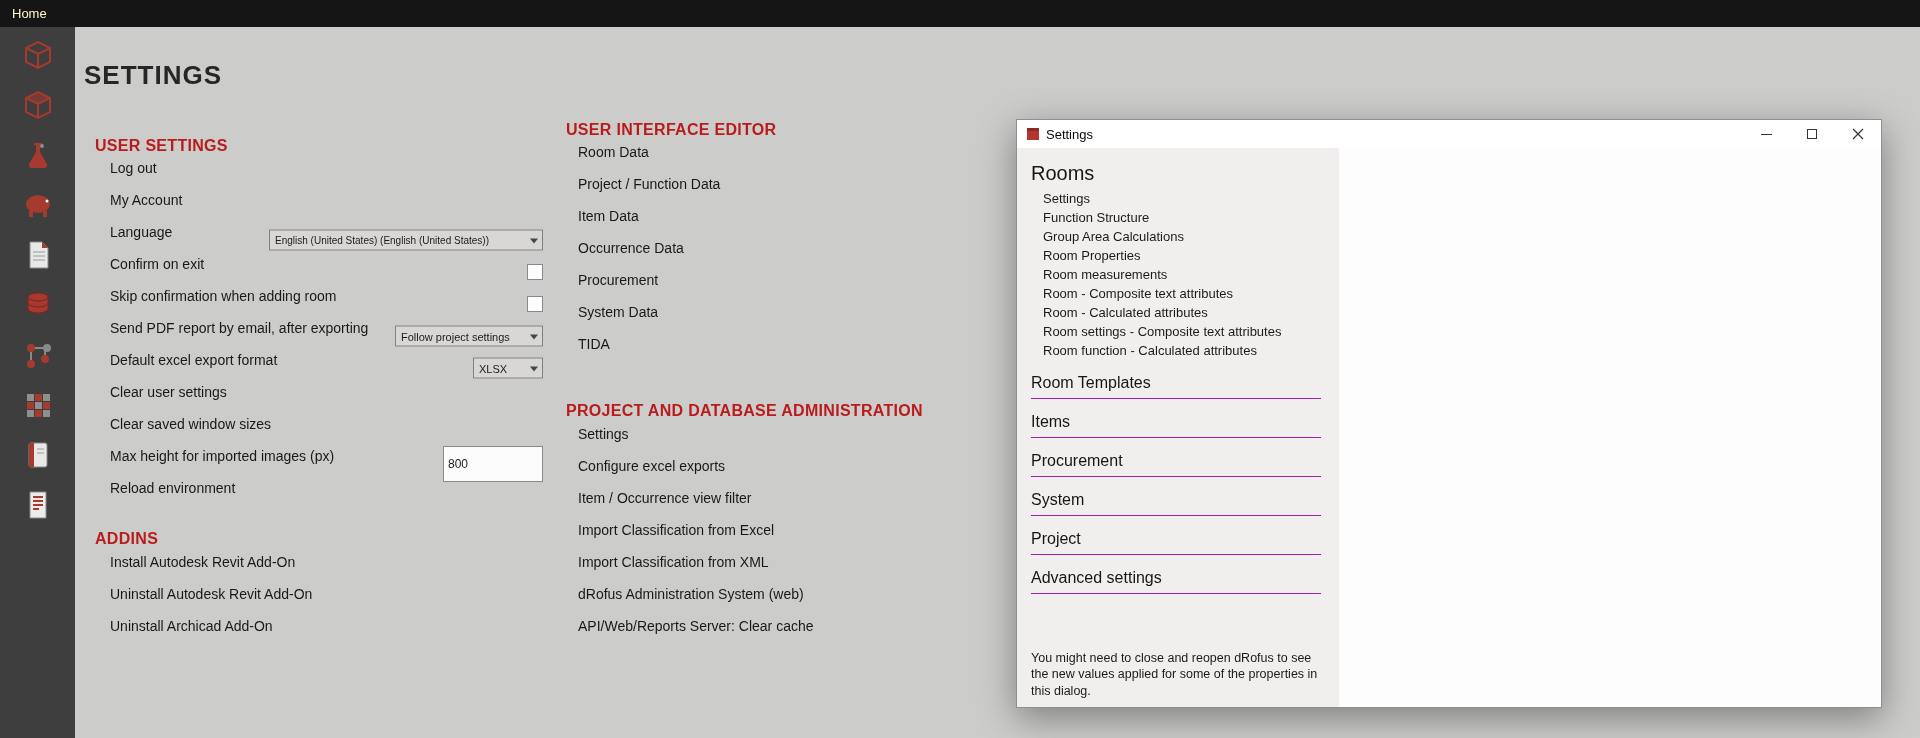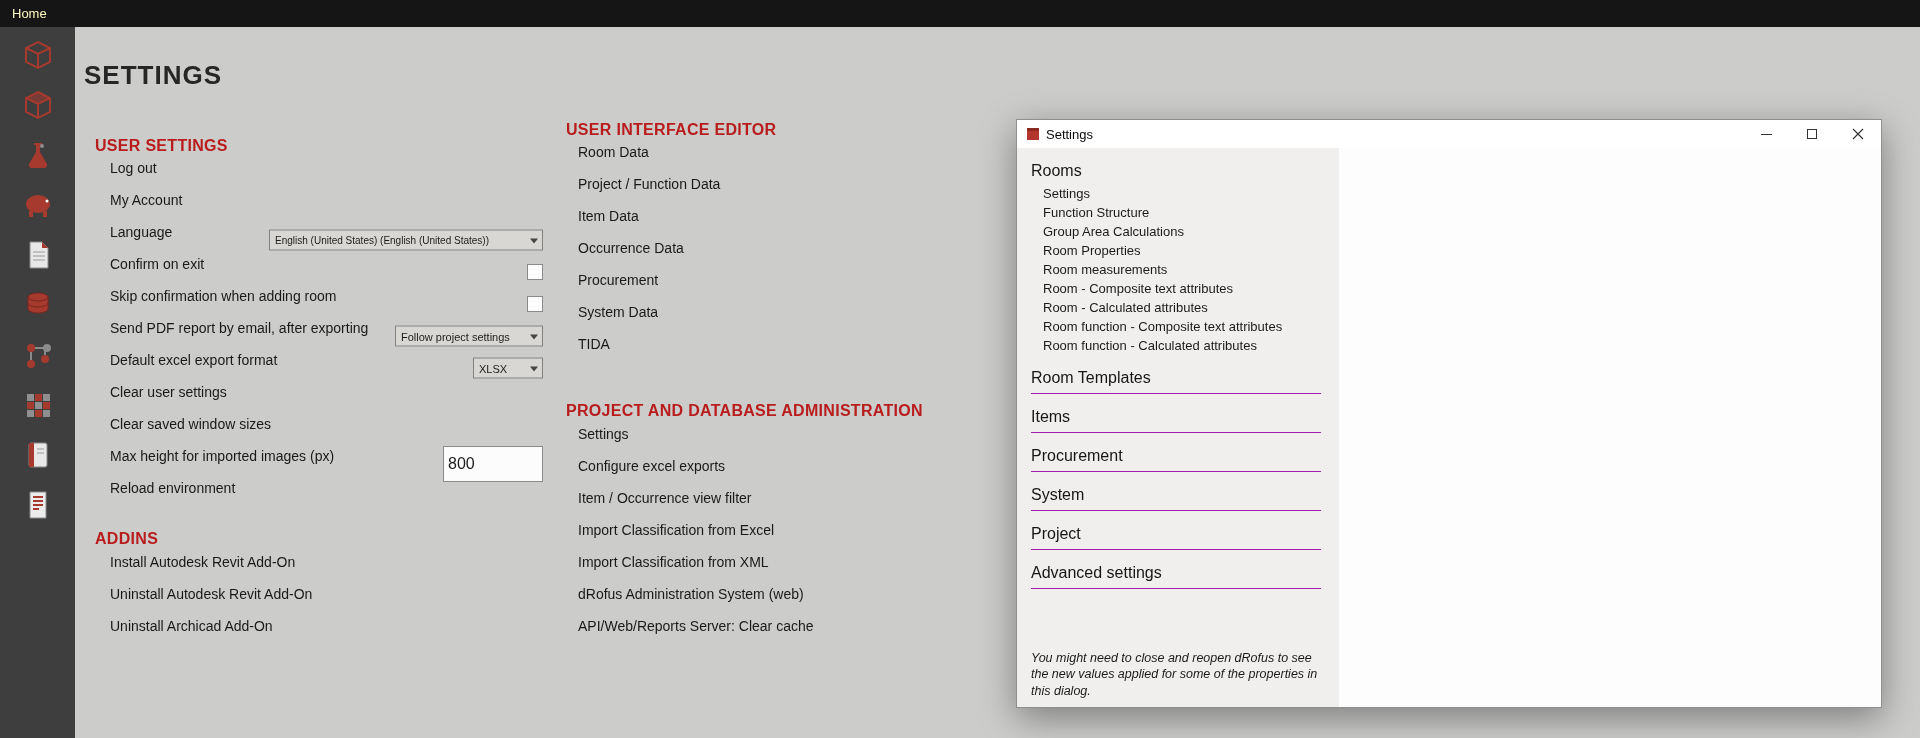"Rooms" .nav-rooms-header { font-size: 16px -> 20px }
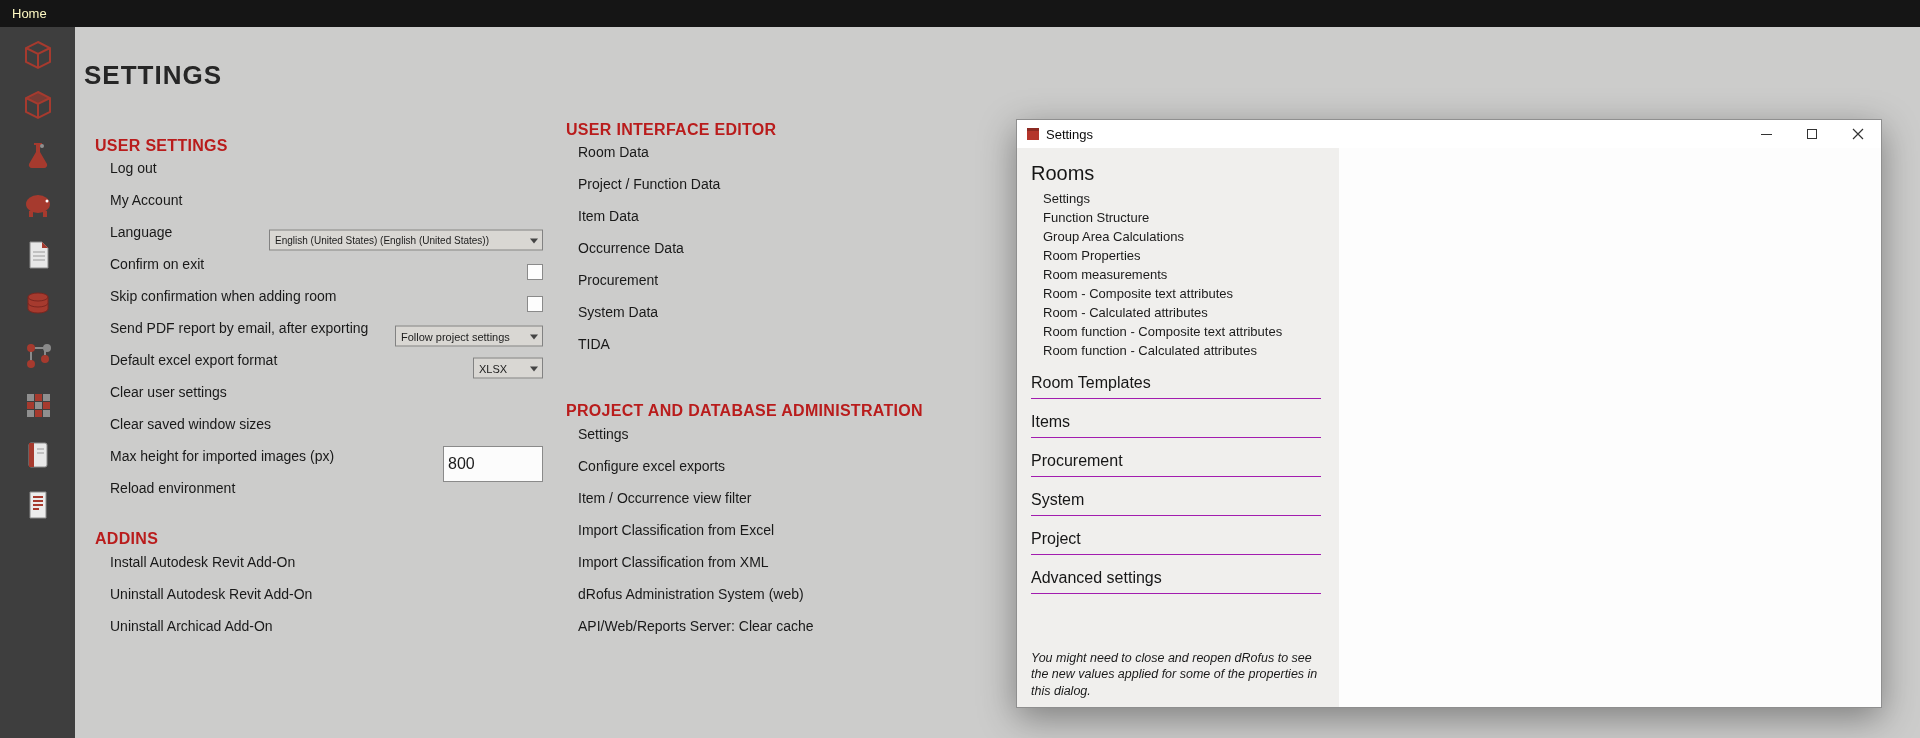"Room function - Composite text" div.nav-child { text: function -> settings }
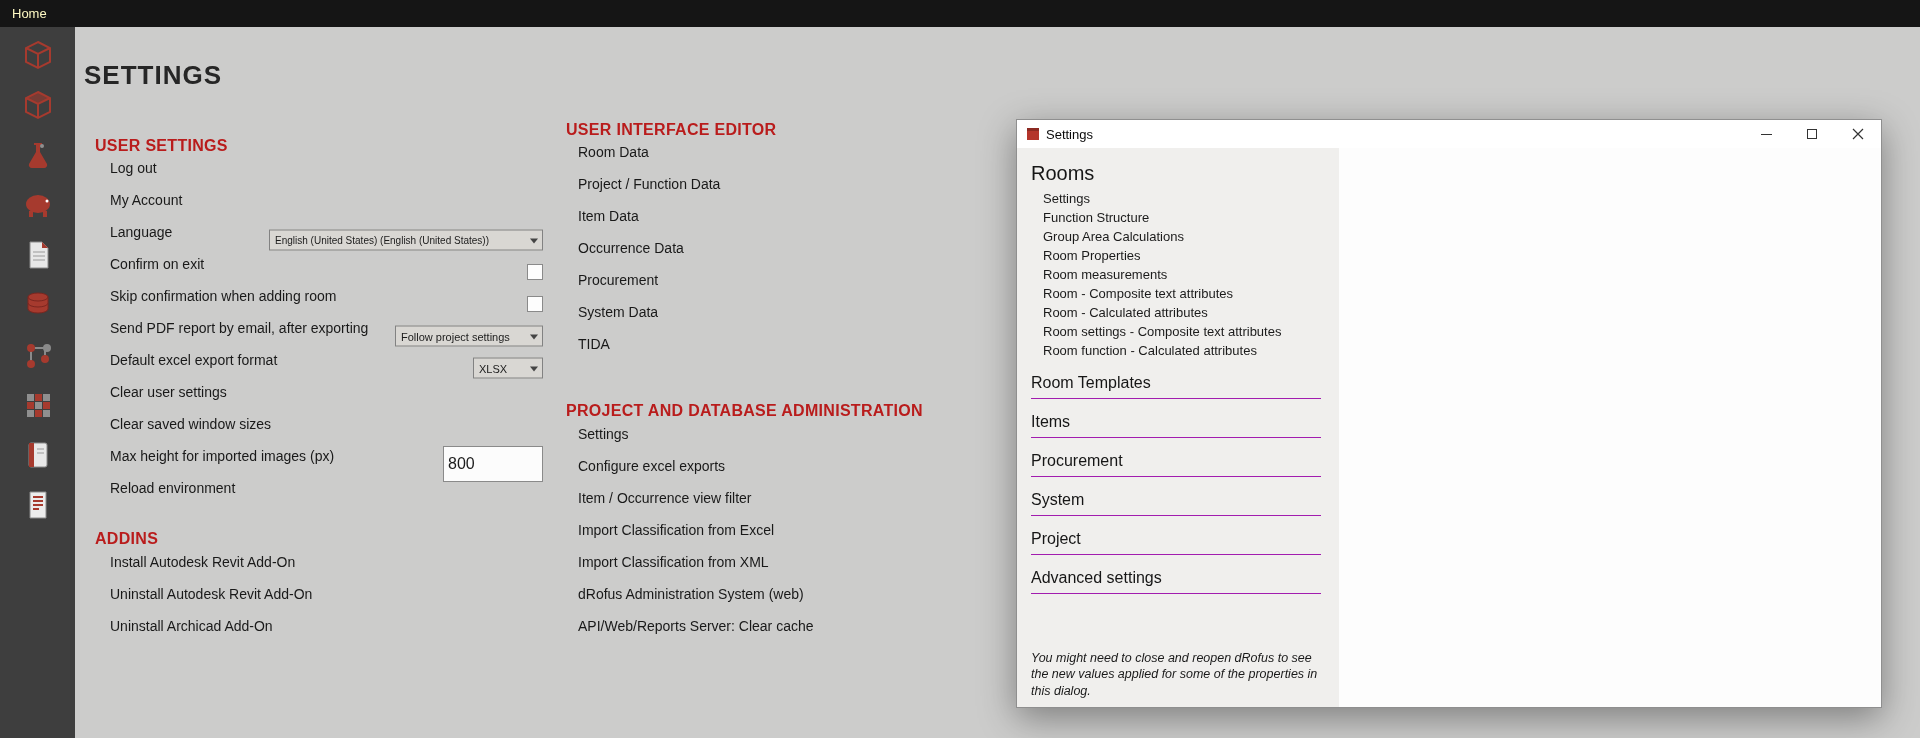"800" .textbox { font-size: 16px -> 12px }
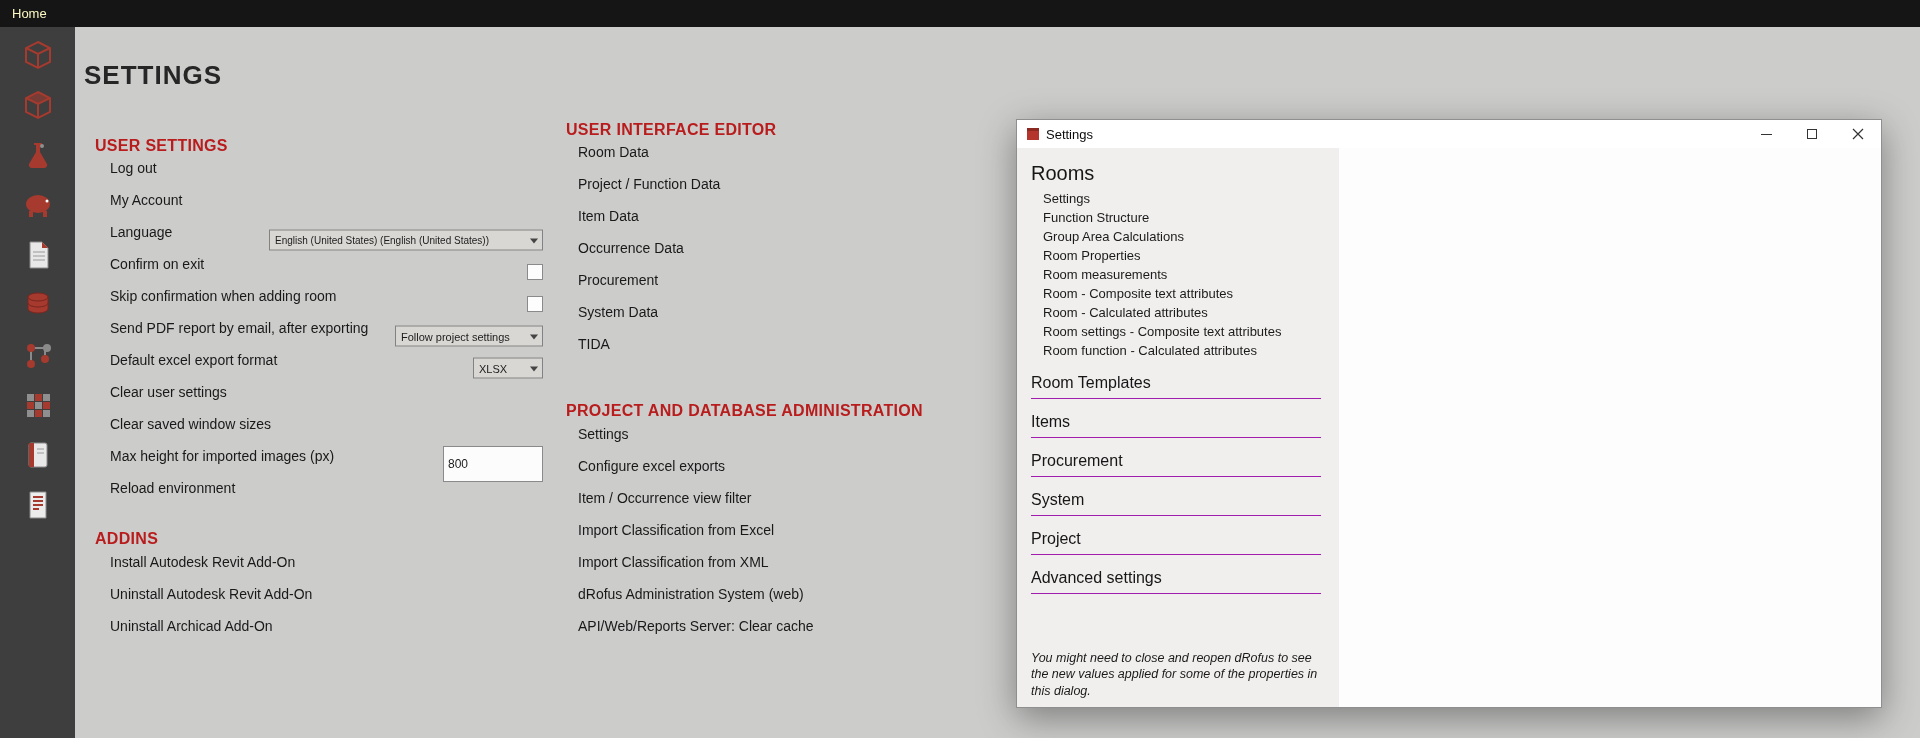"You might need to close" .dlg-note { font-style: italic -> none }
